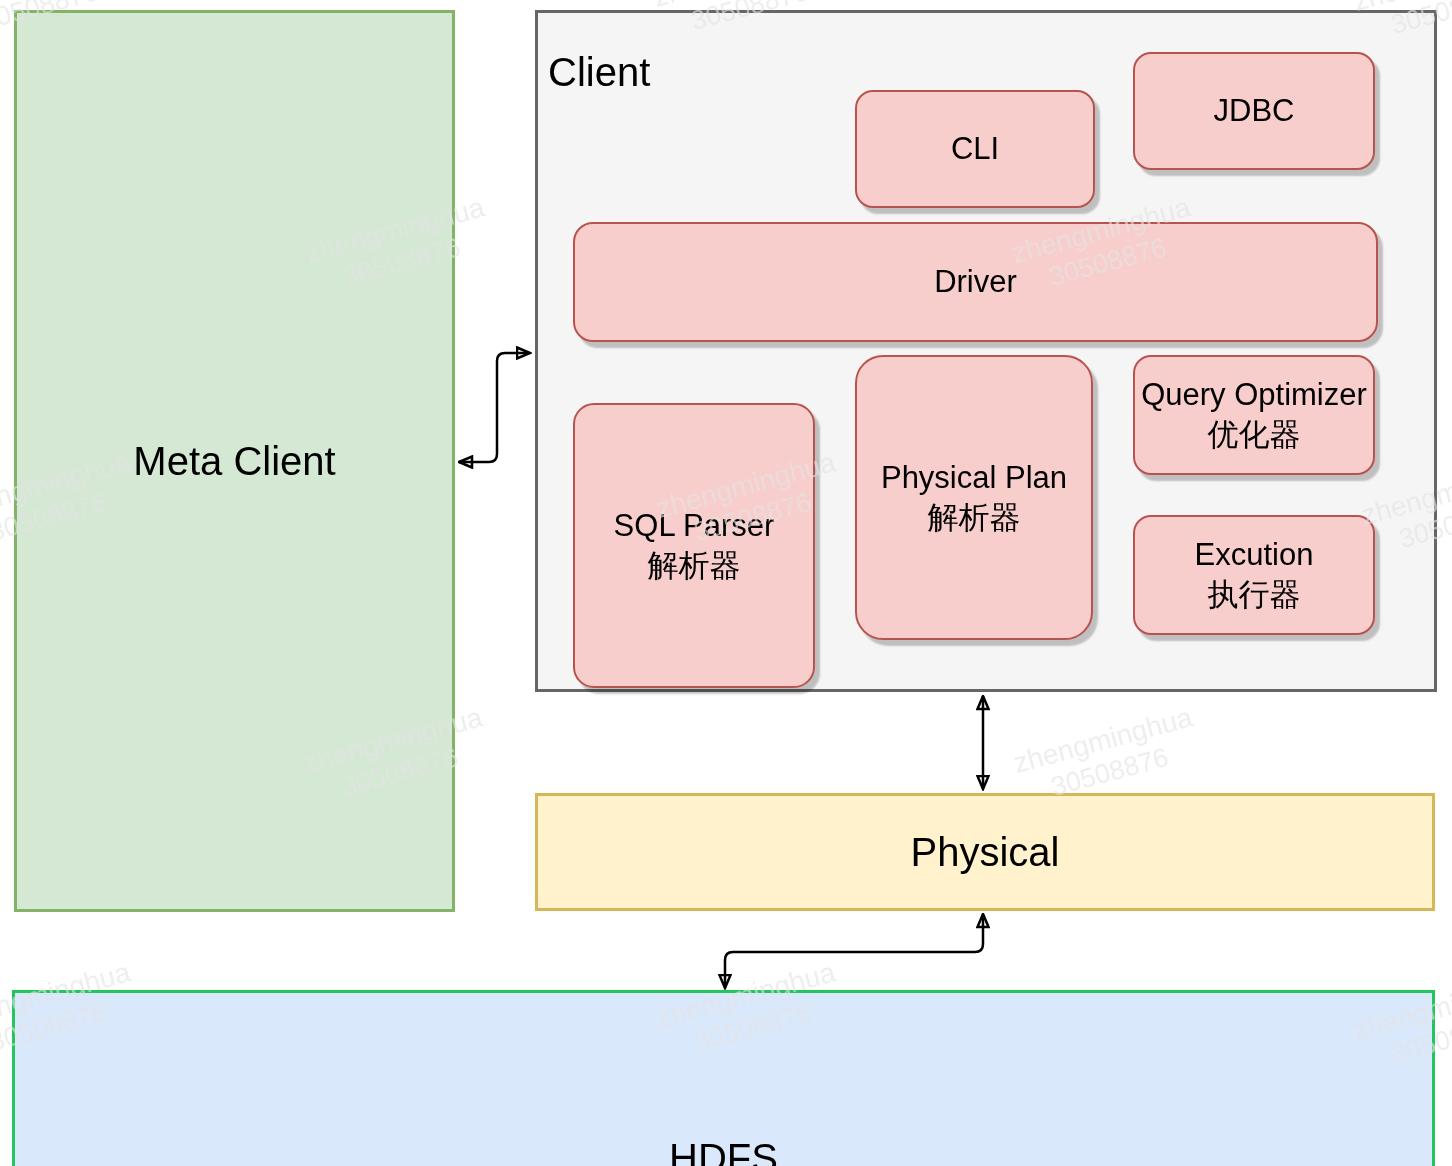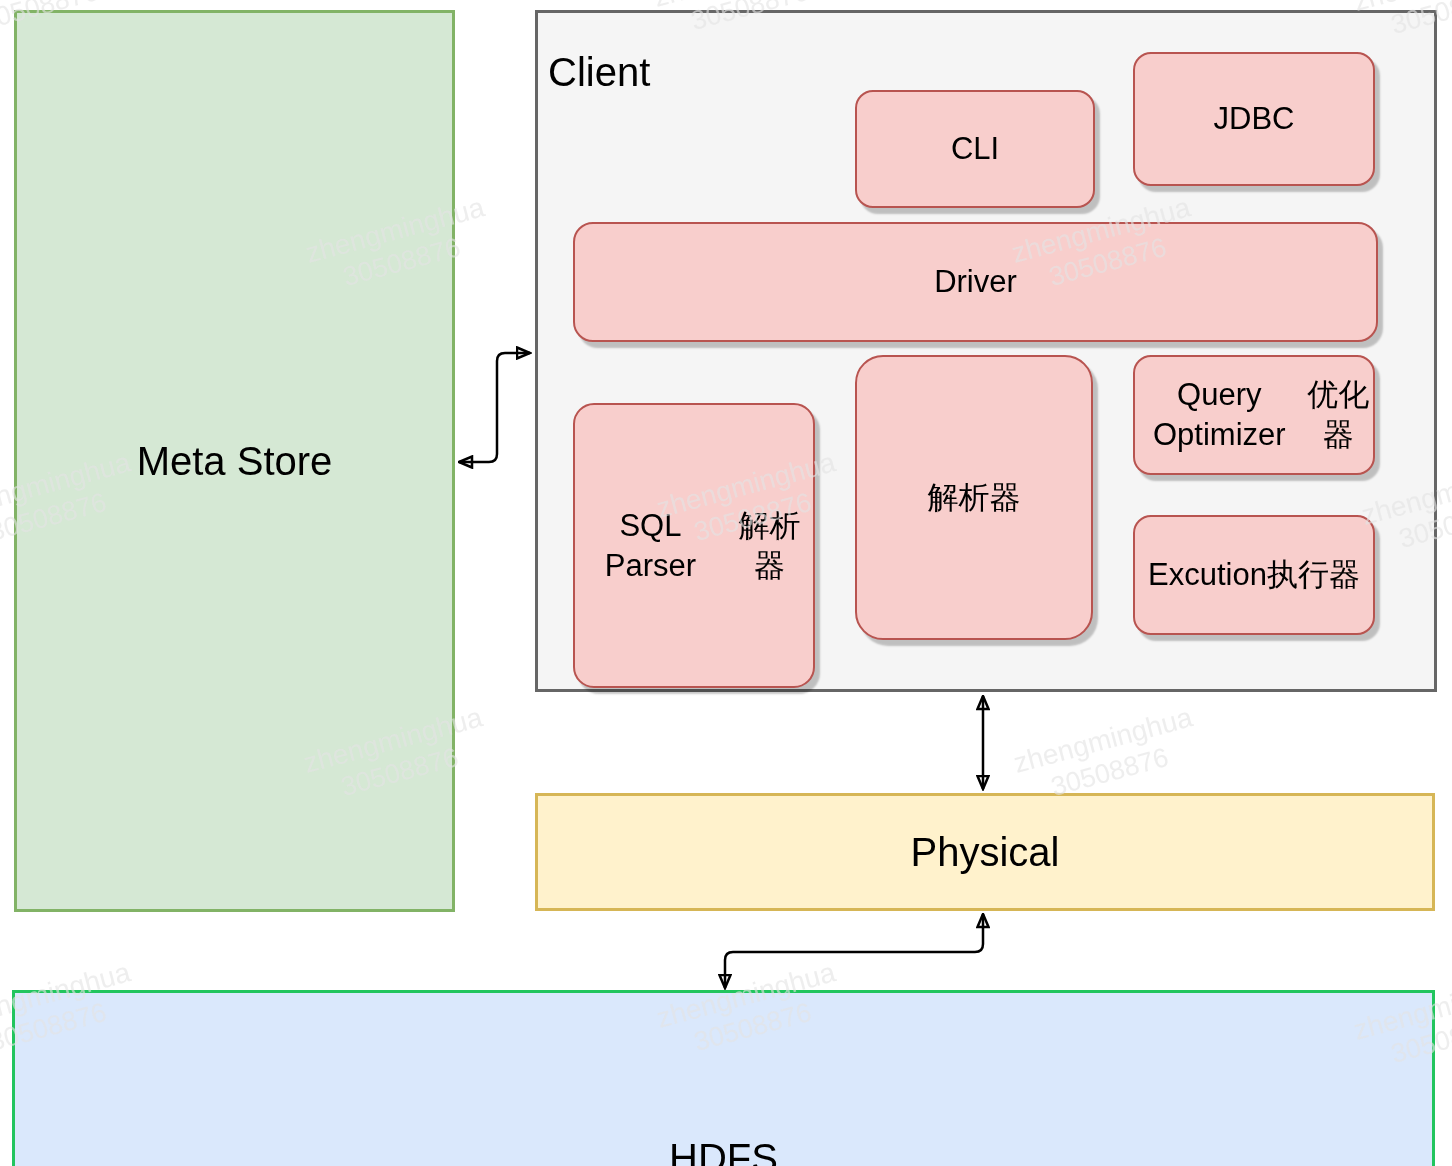"JDBC" .jdbc { height: 134px -> 118px }
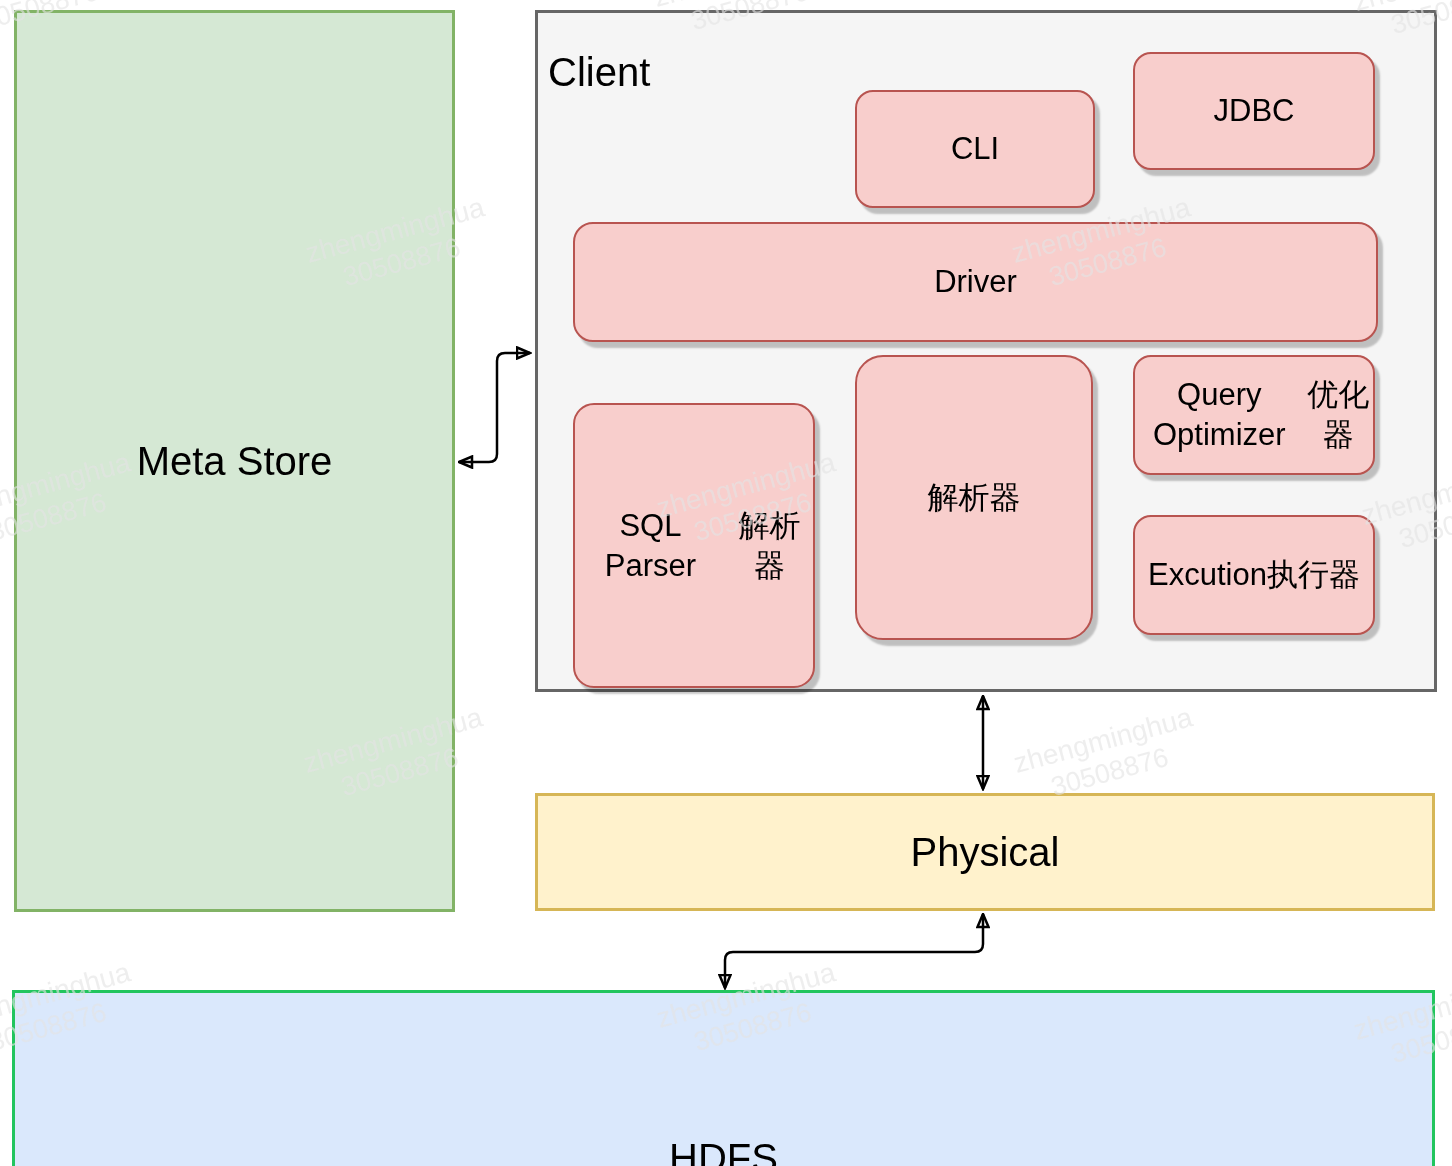"Query Optimizer" .lbl2 { flex-direction: row -> column }
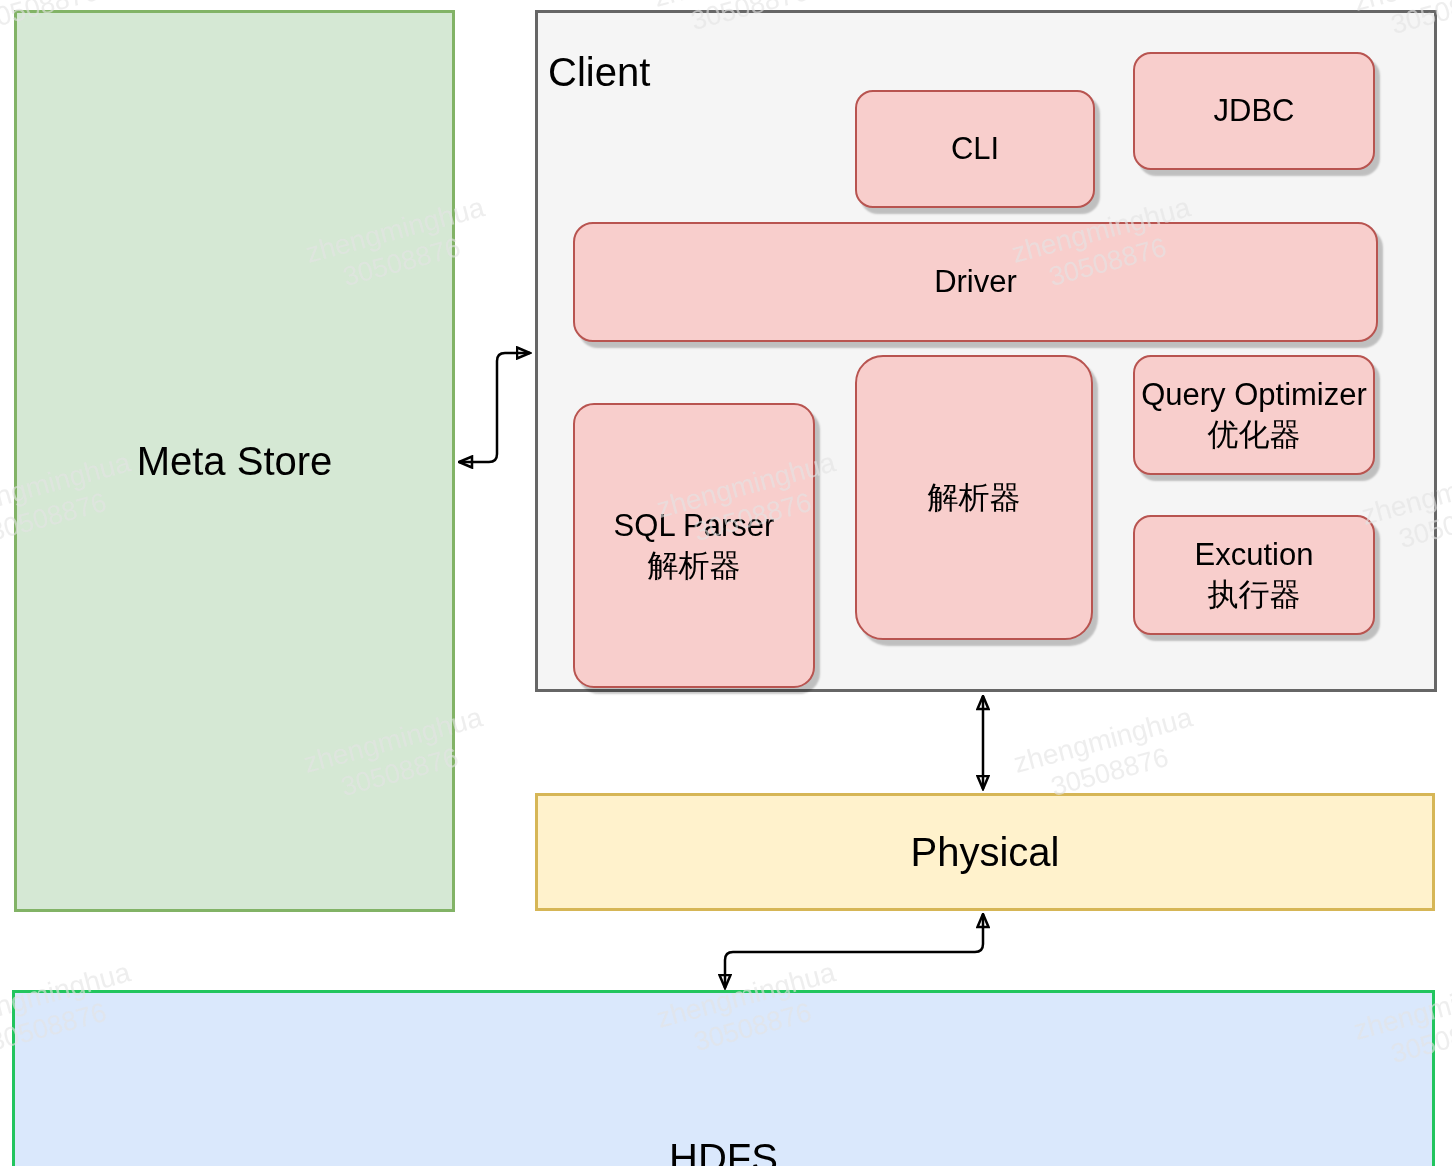"Meta Store" span { text: Store -> Client }
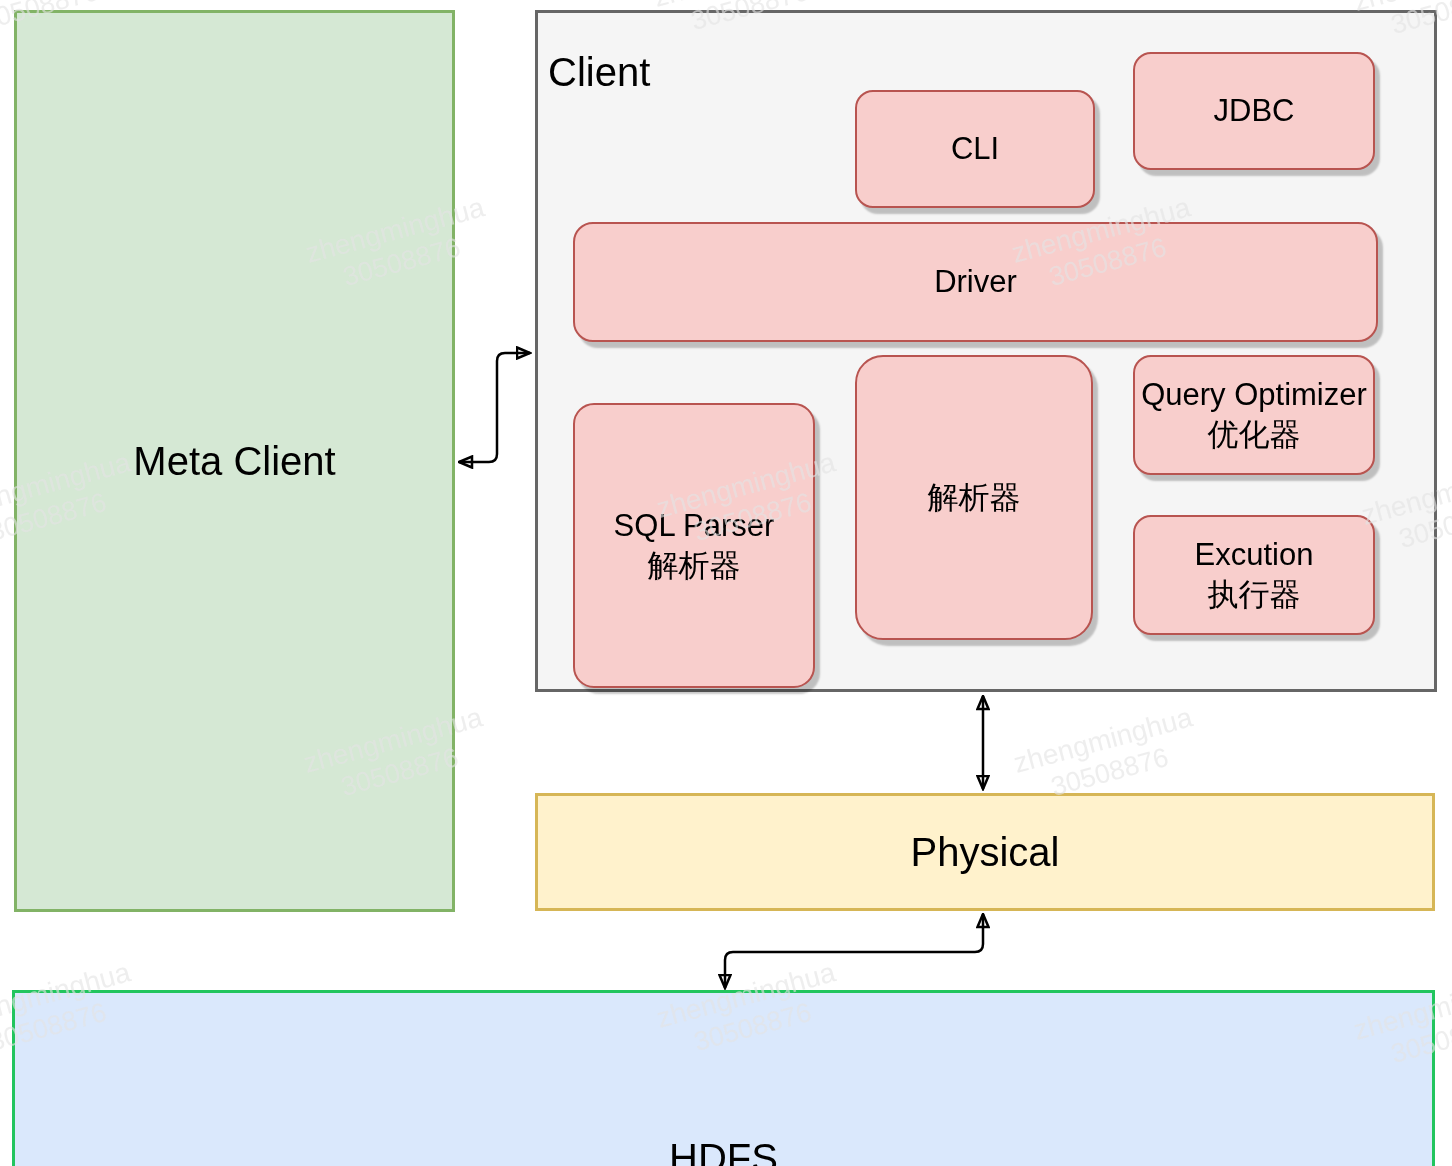"Physical Plan" span { html: none -> <span>Physical Plan</span> }
